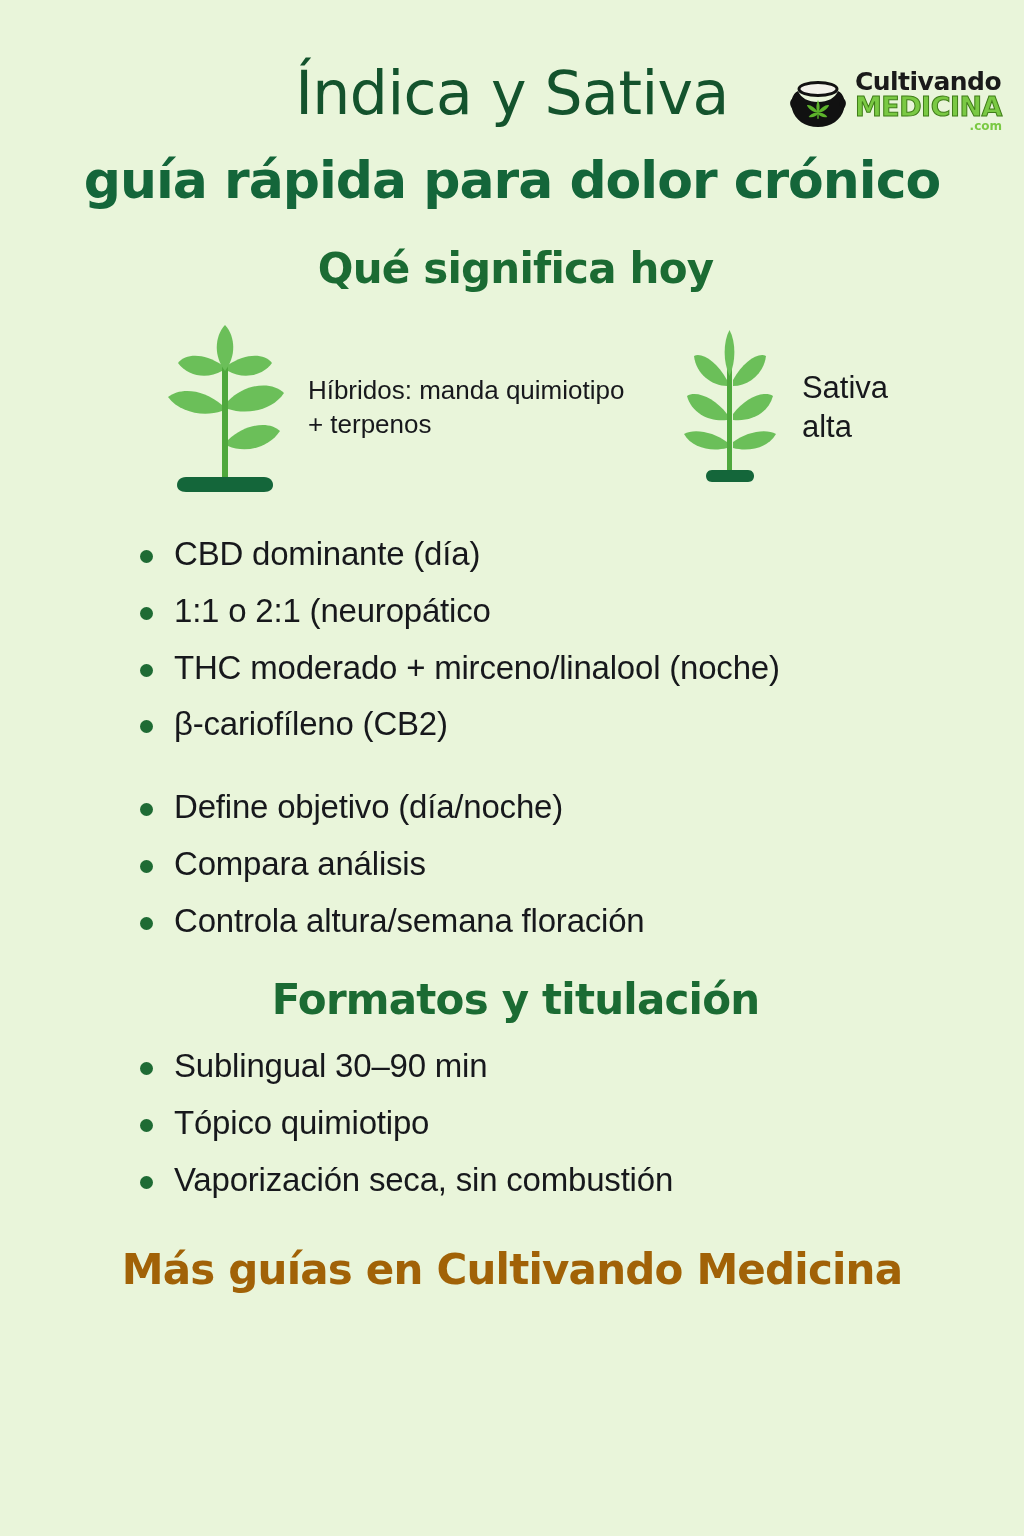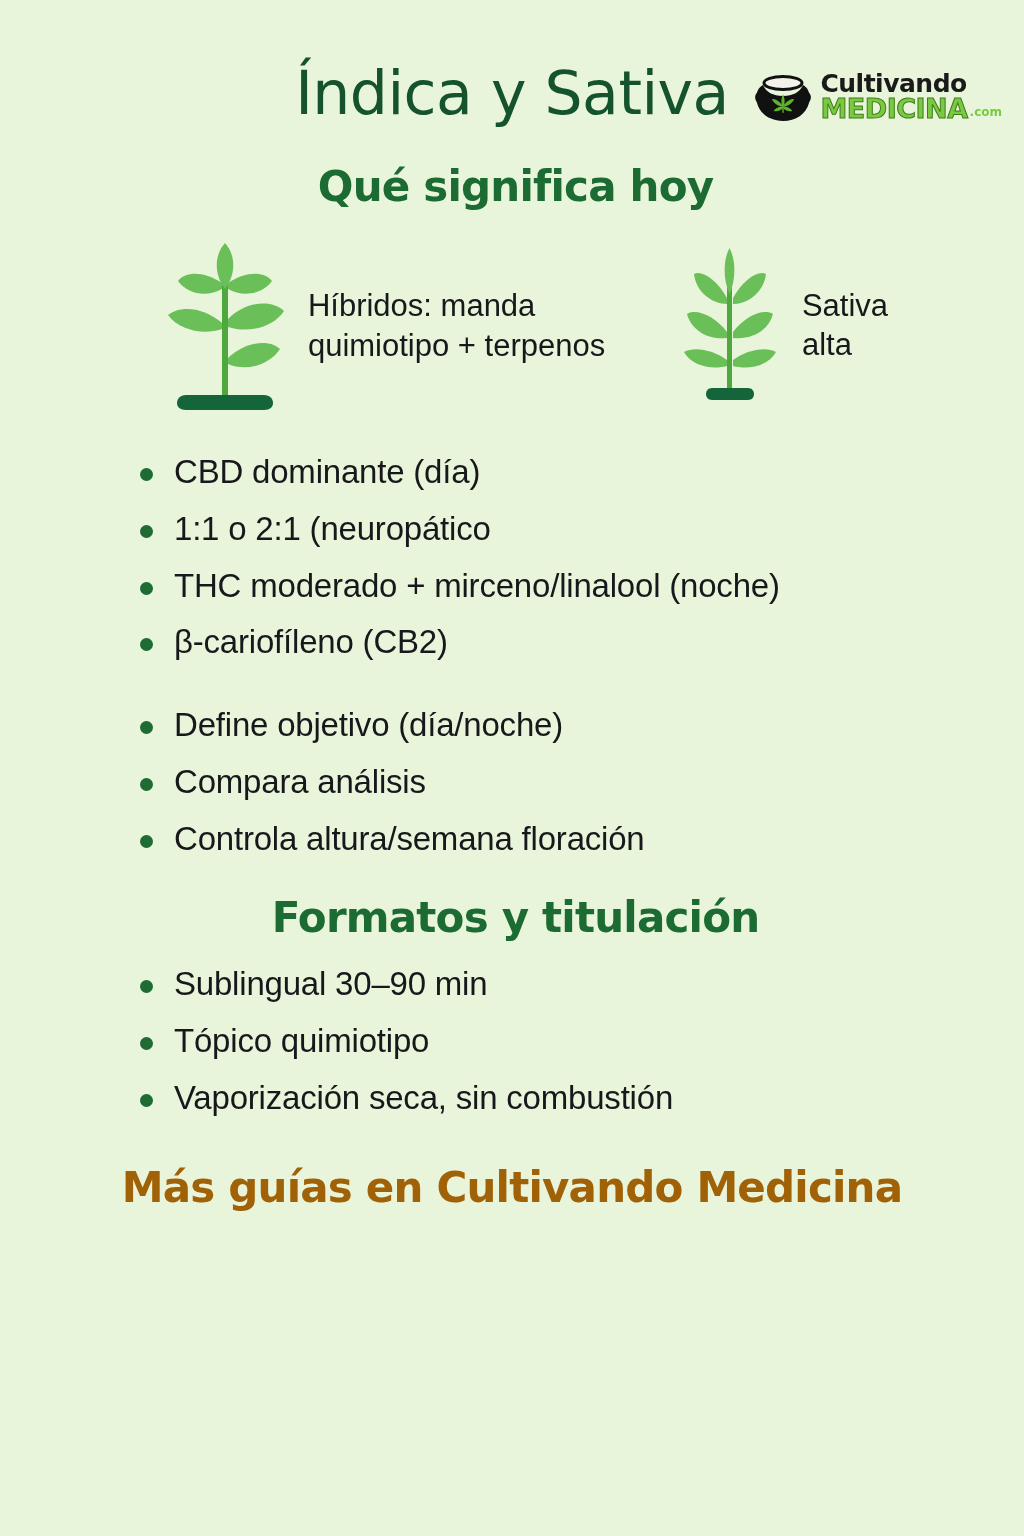"MEDICINA" .logo-line2wrap { flex-direction: none -> column }
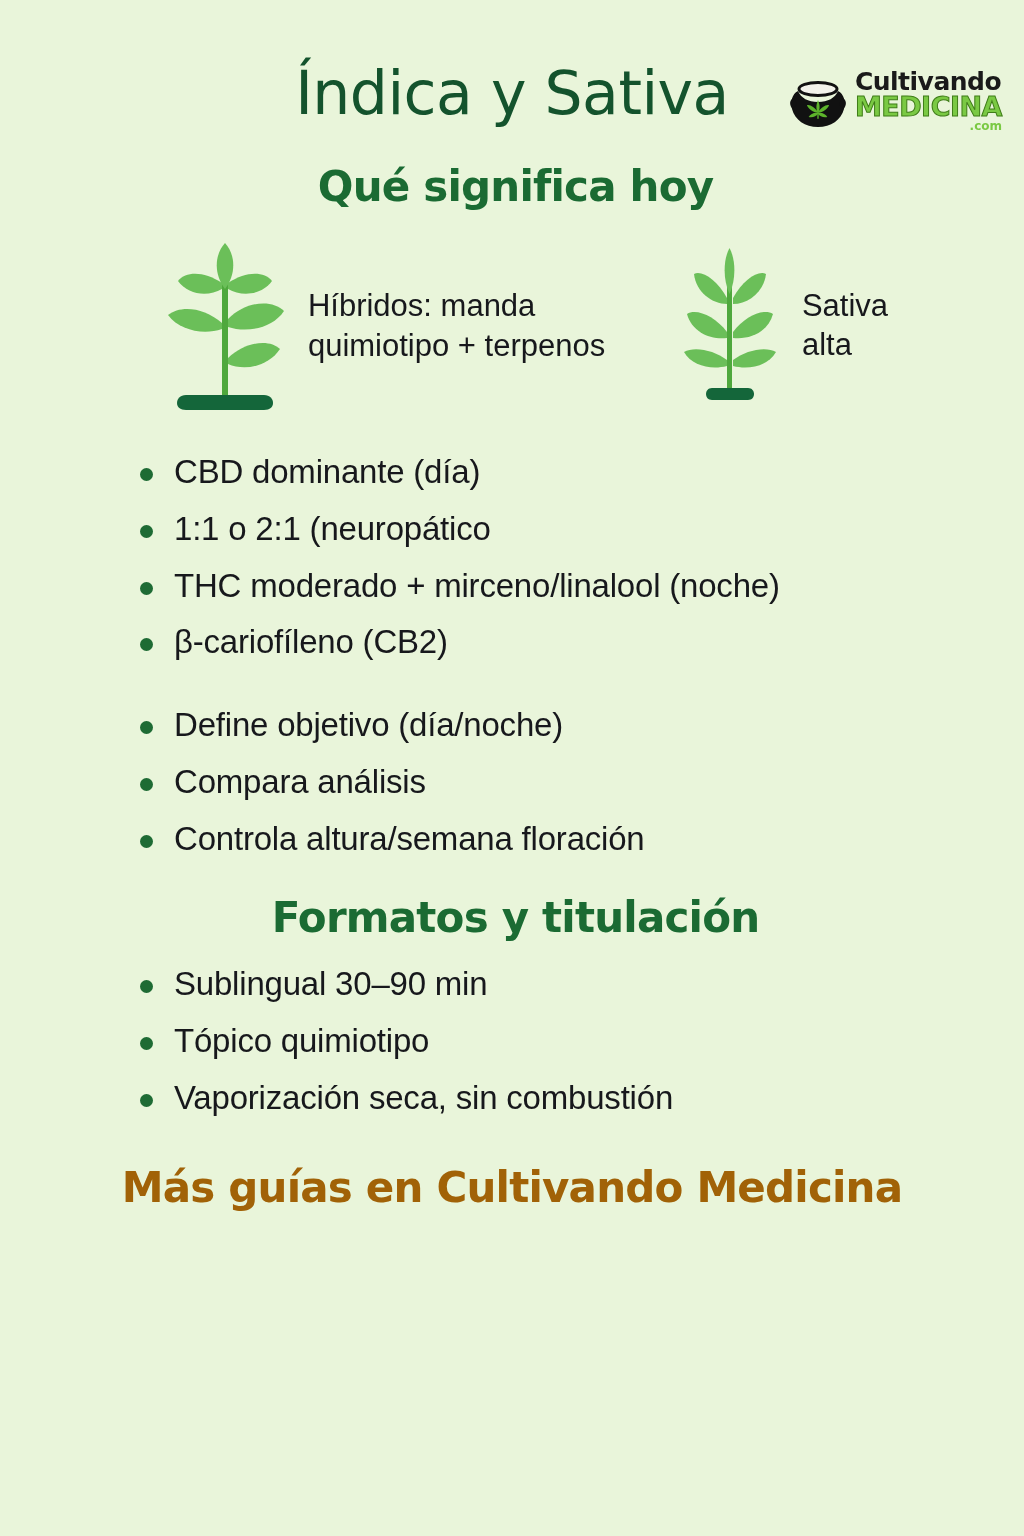"guía rápida para dolor crónico" h2.subtitle { html: none -> <h2>guía rápida para dolor crónico</h2> }
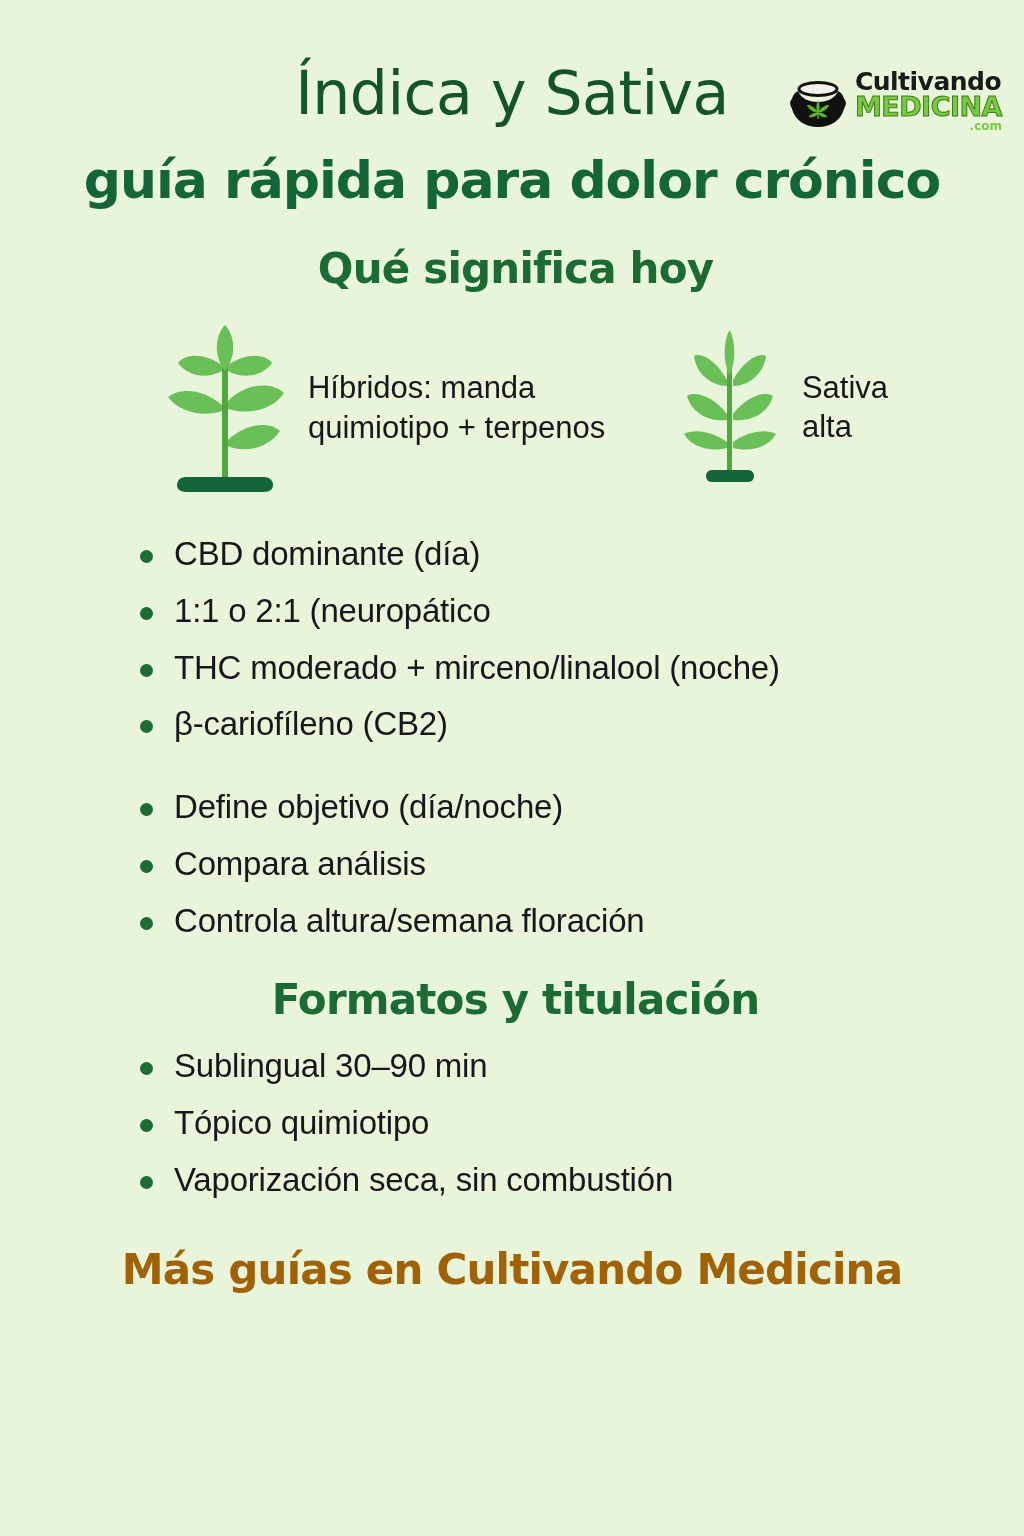"Híbridos: manda quimiotipo + terpenos" .hero-text { font-size: 31px -> 26px }
